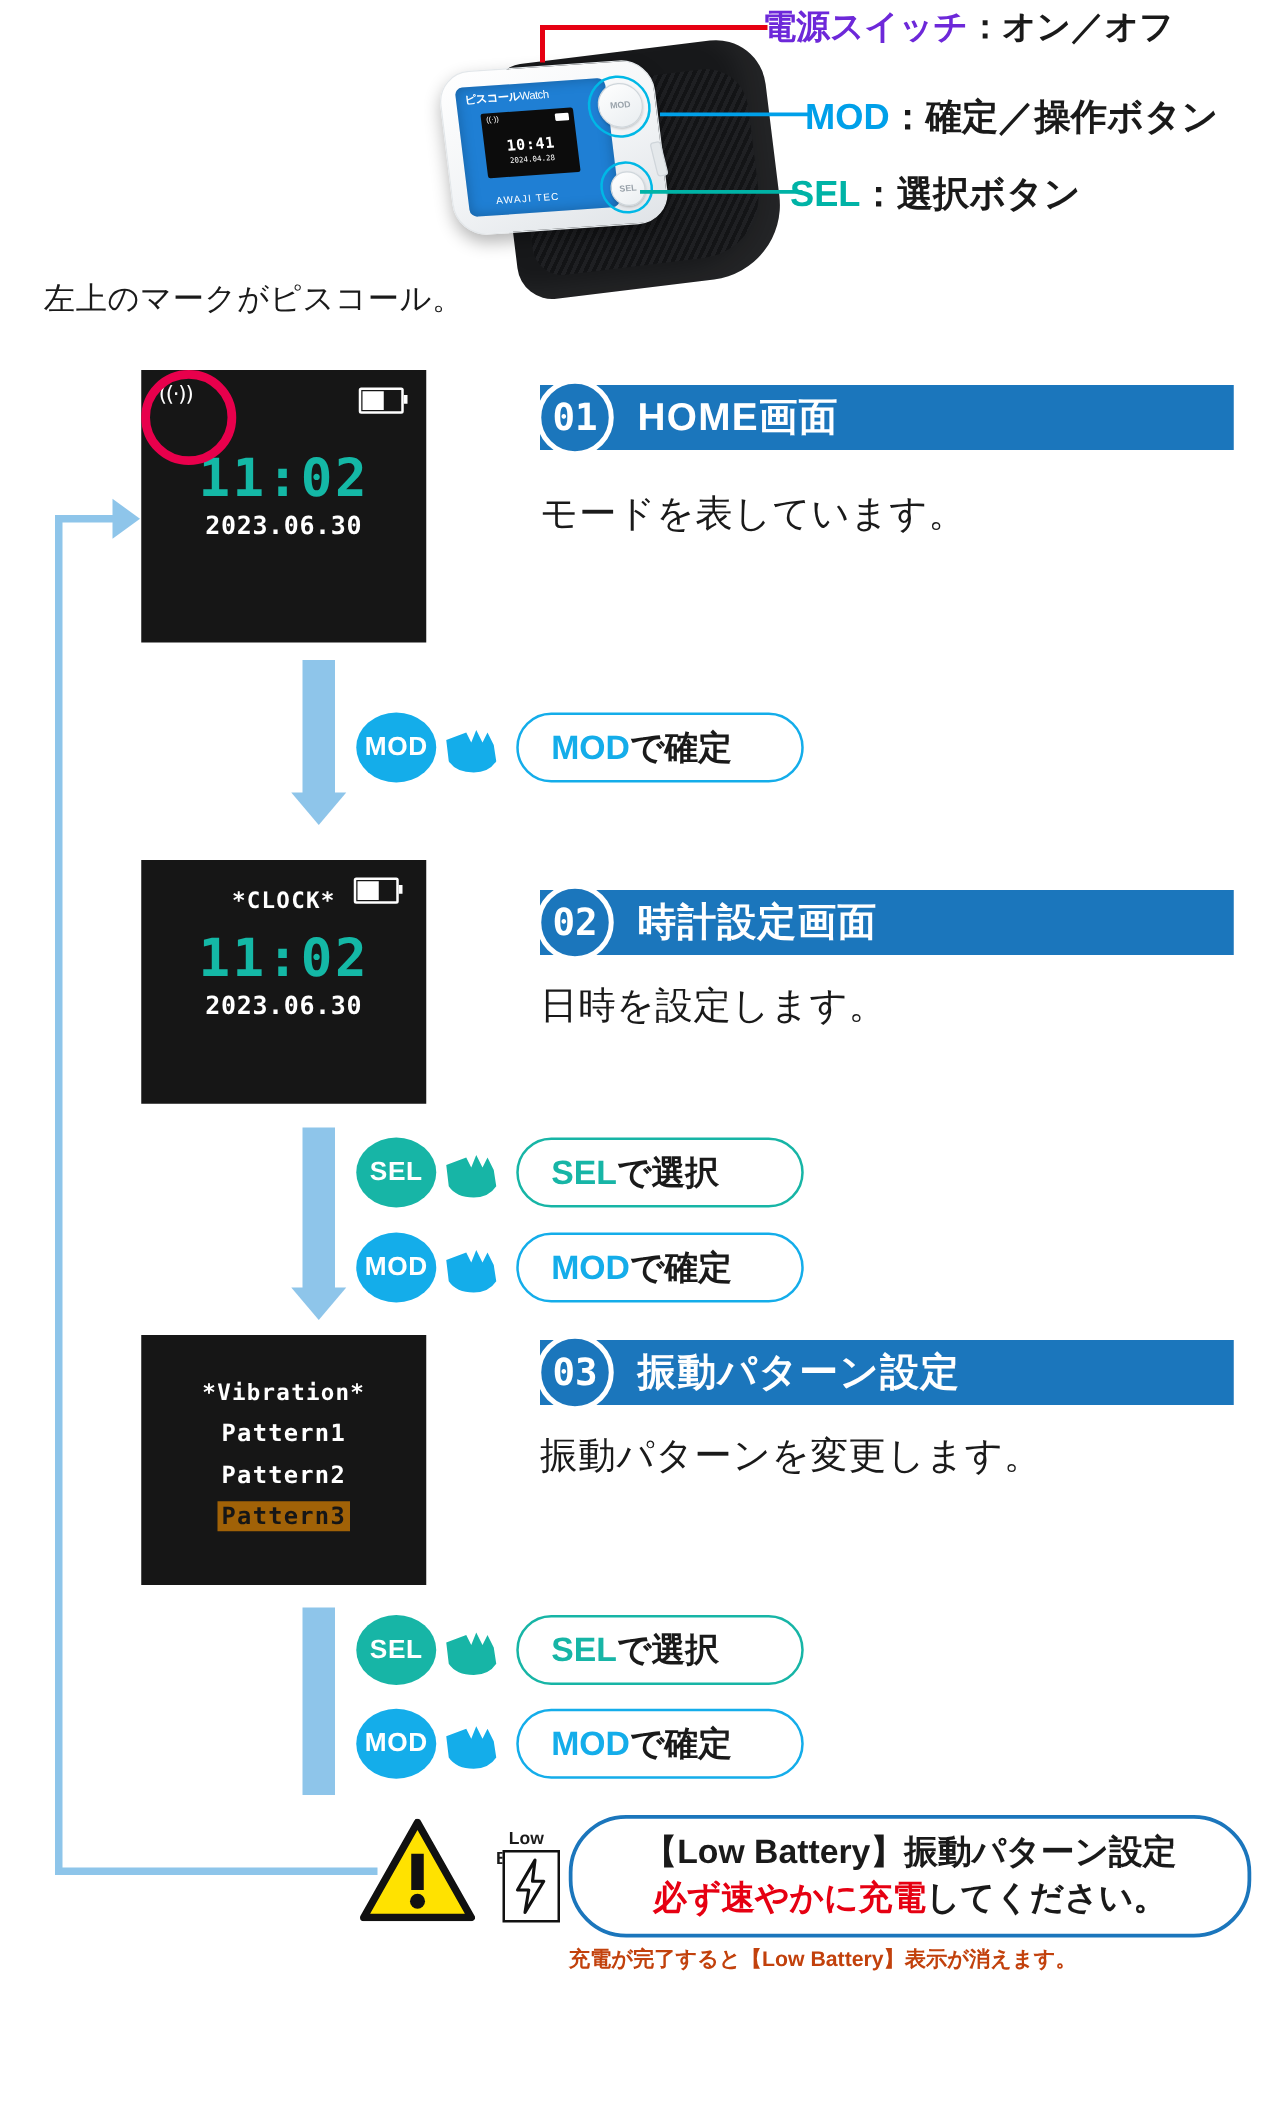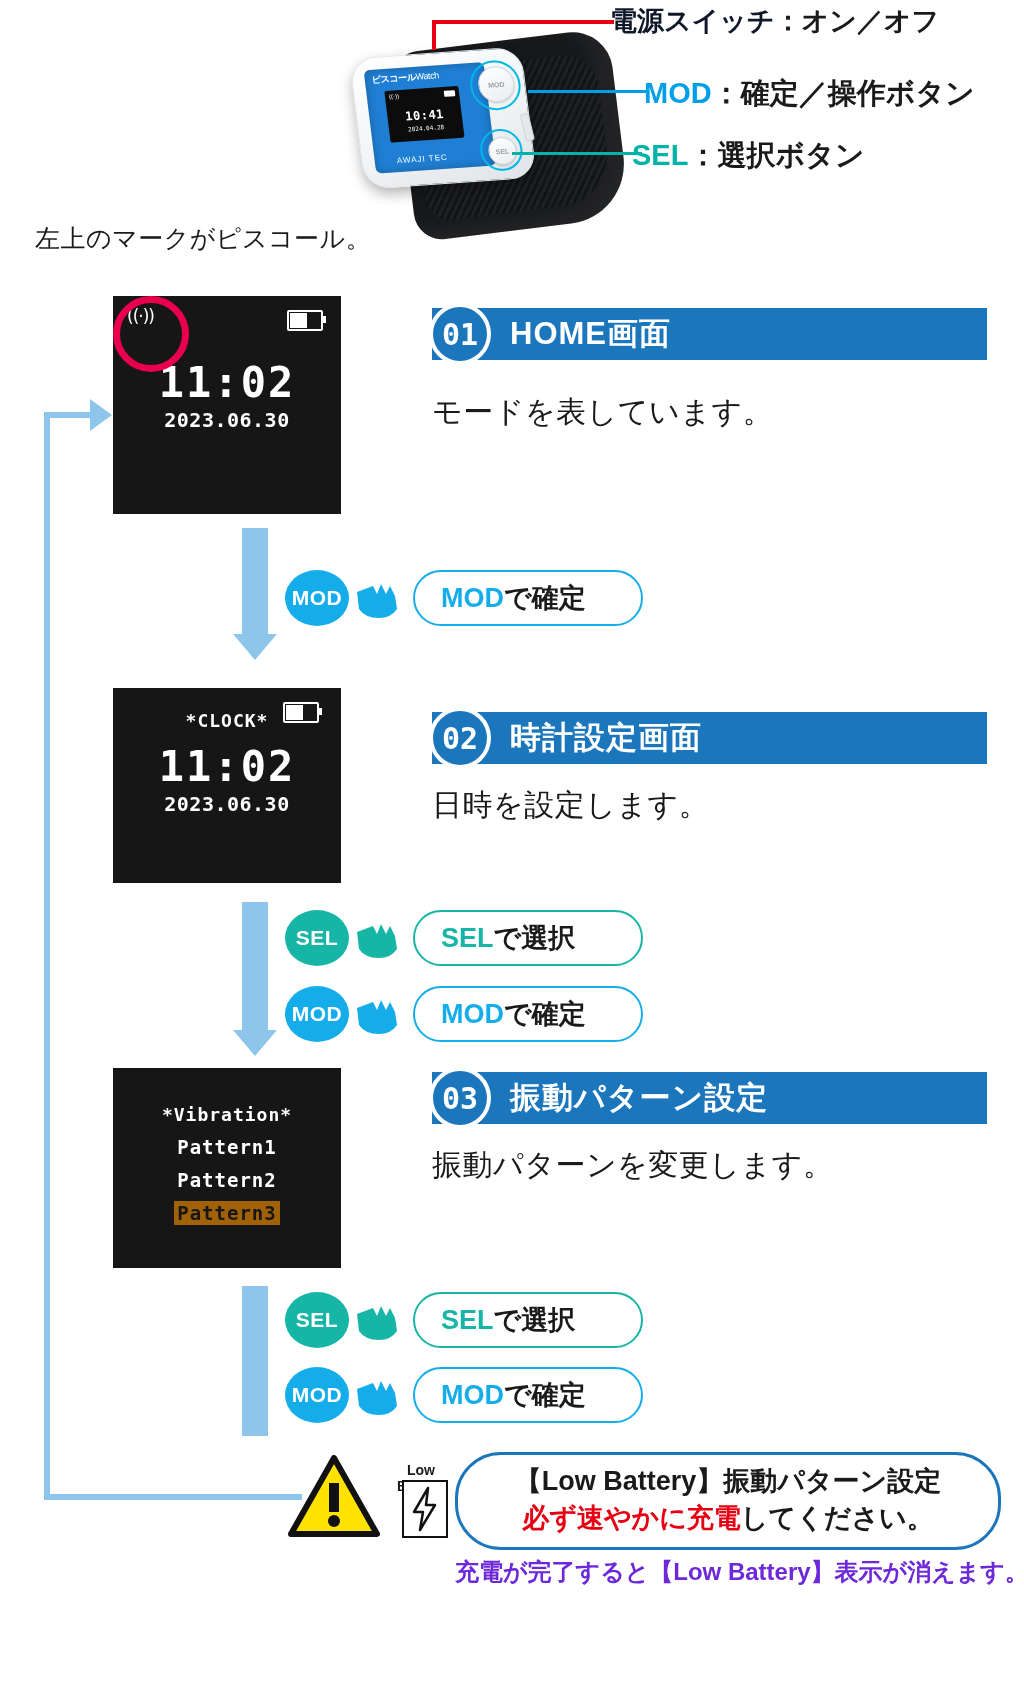"電源スイッチ" span { color: #0f172a -> #6d28d9 }
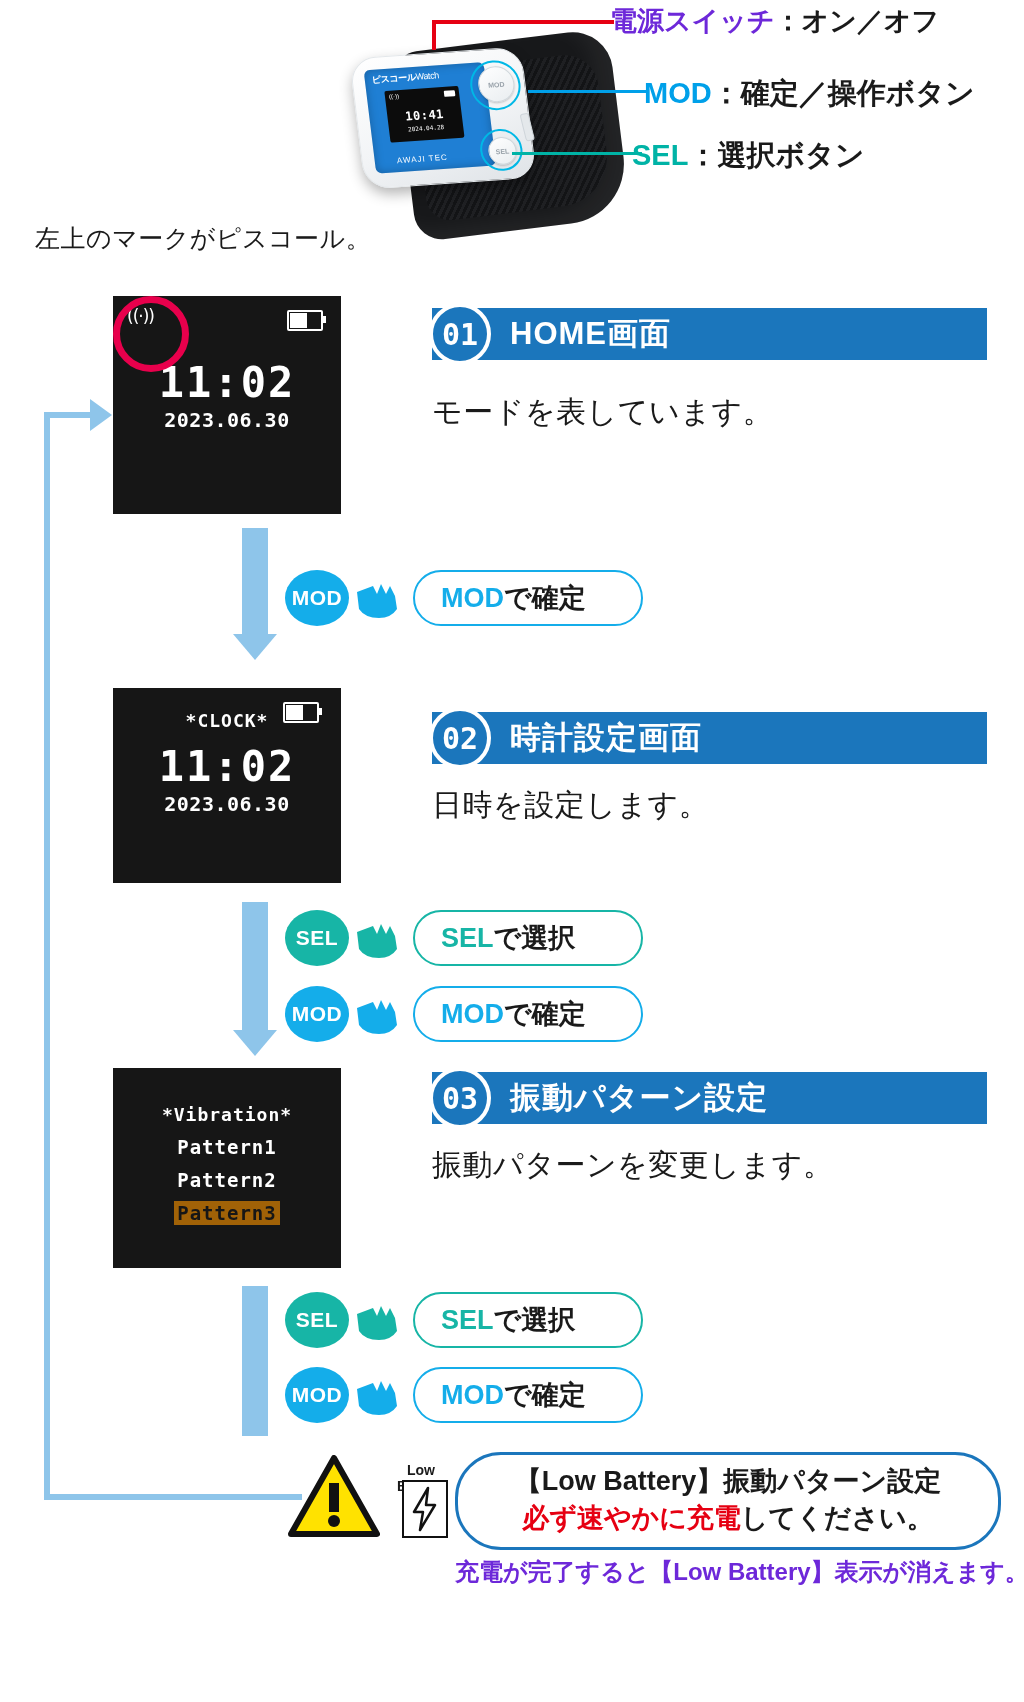"11:02" .scr-time { color: #ffffff -> #14b8a6 }
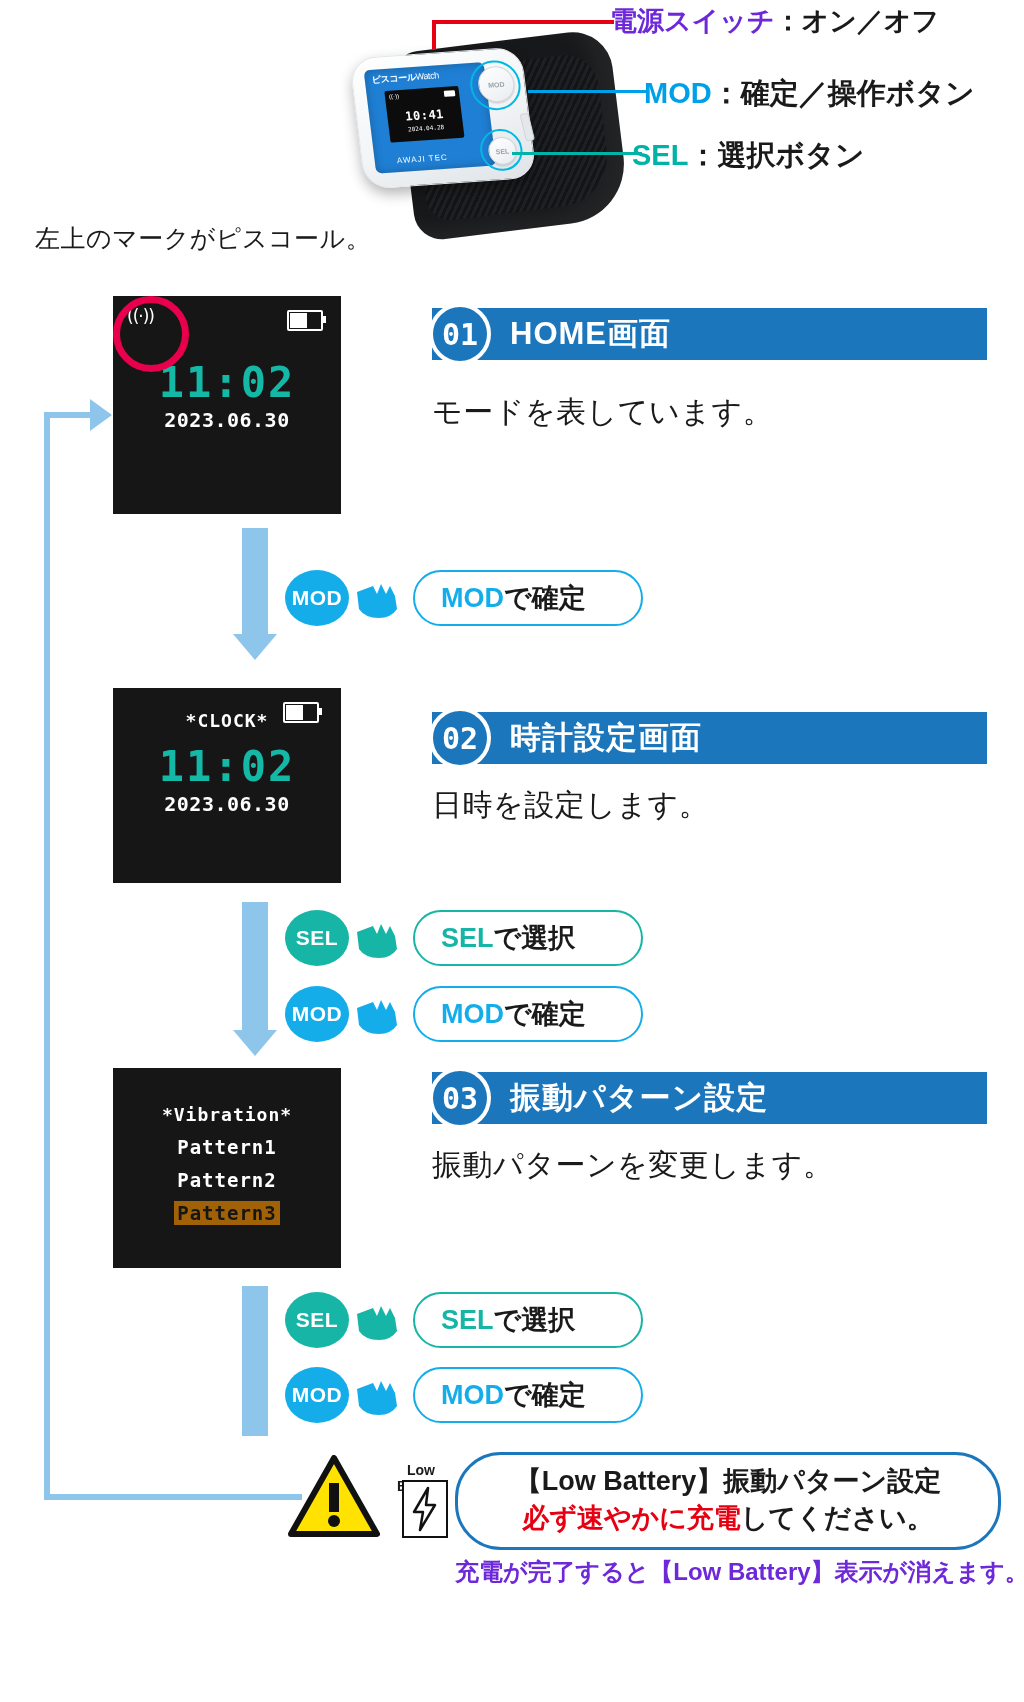"充電が完了すると【Low Battery】表示が消えます。" #warn-note { color: #6d28d9 -> #c2410c; font-size: 24px -> 17px; text-align: center -> none }
